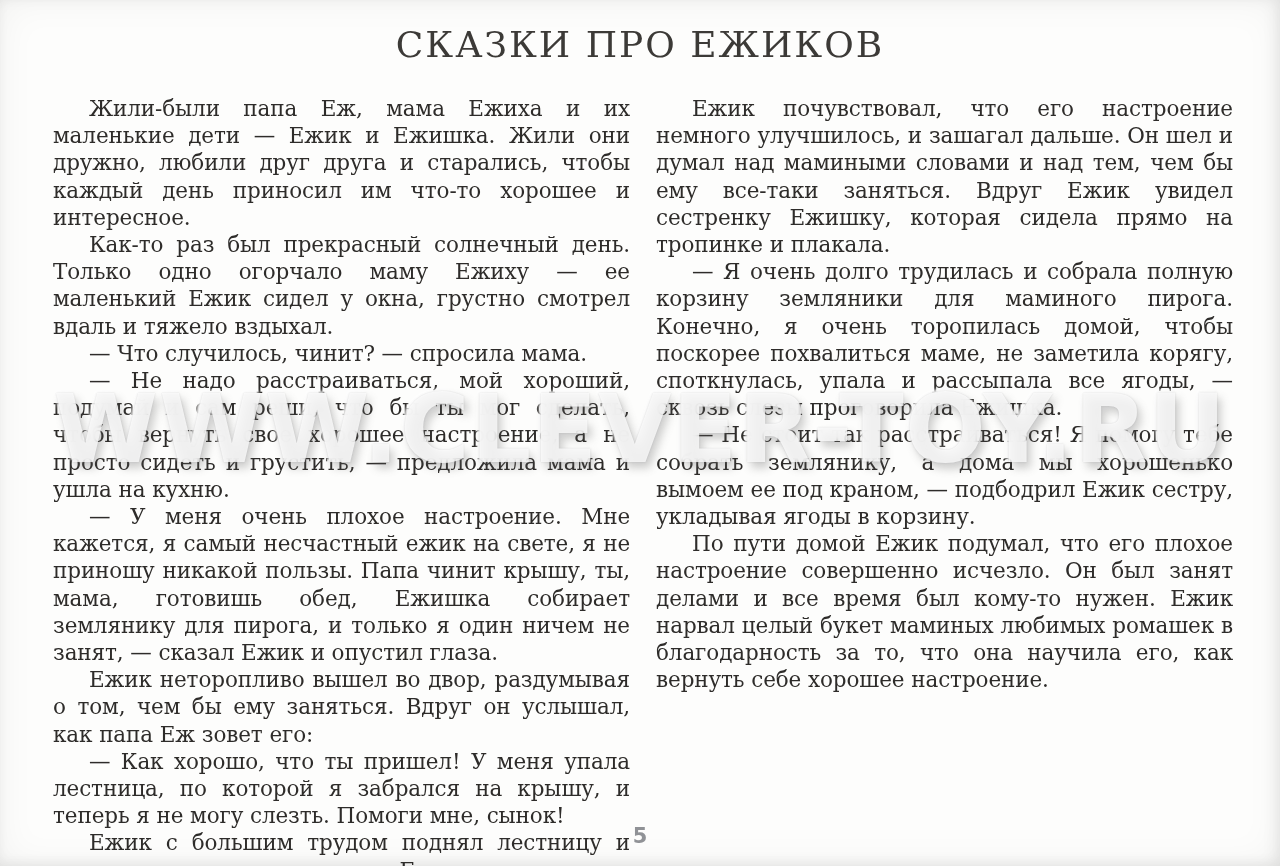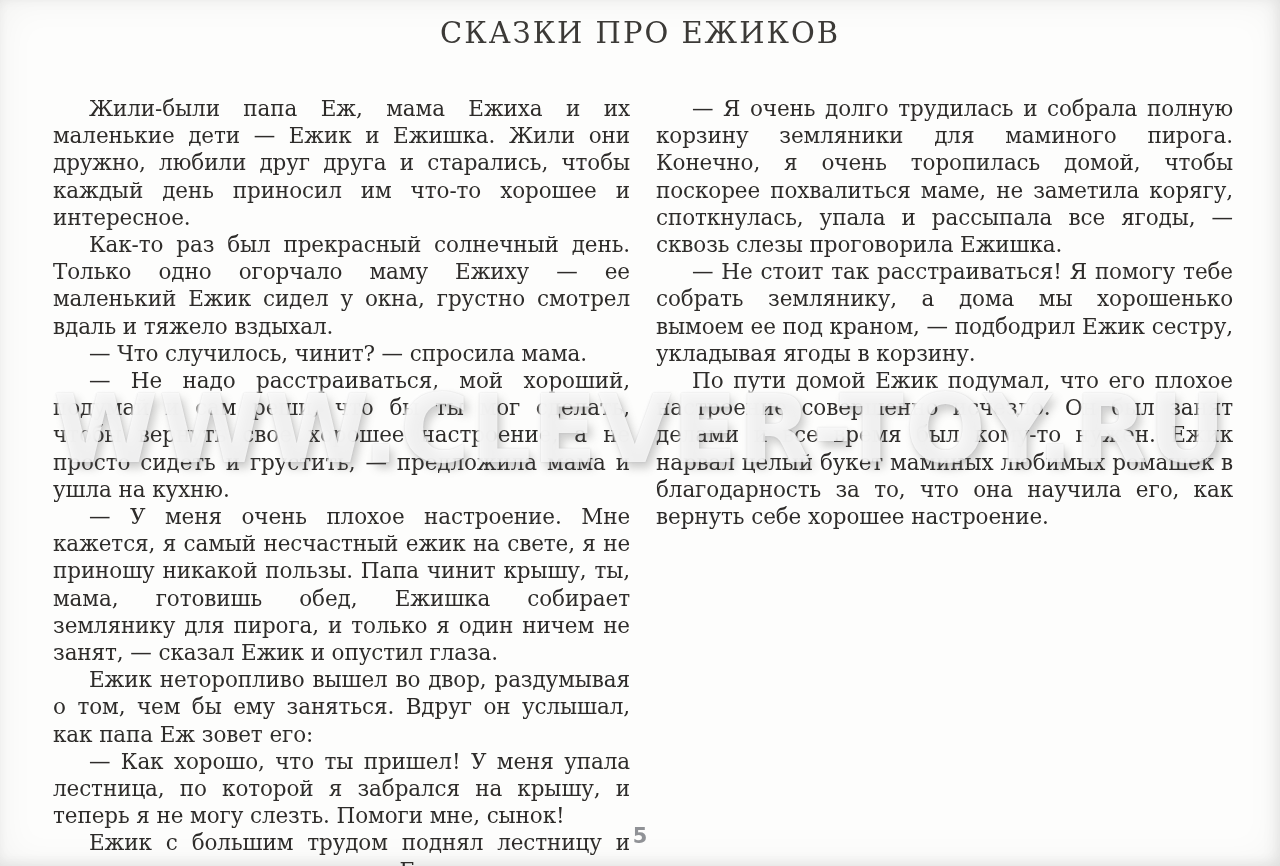"СКАЗКИ ПРО ЕЖИКОВ" .book-title { font-size: 29px -> 36px; margin: 0 -> 8px }
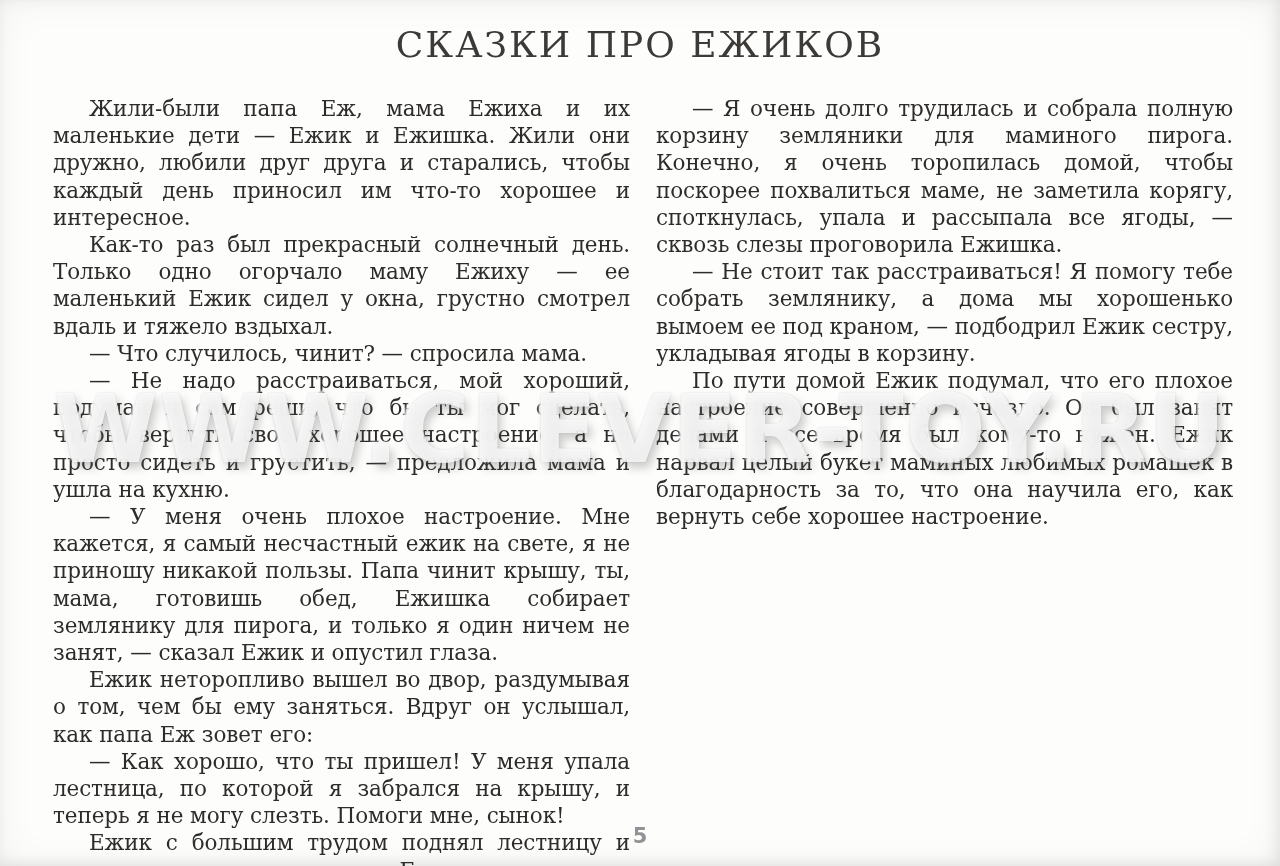"Ежик почувствовал, что его настроение" p { html: none -> <p>Ежик почувствовал, что его настроение немного улучшилось, и зашагал дальше. Он шел и думал над мамиными словами и над тем, чем бы ему все-таки заняться. Вдруг Ежик увидел сестренку Ежишку, которая сидела прямо на тропинке и плакала.</p> }
